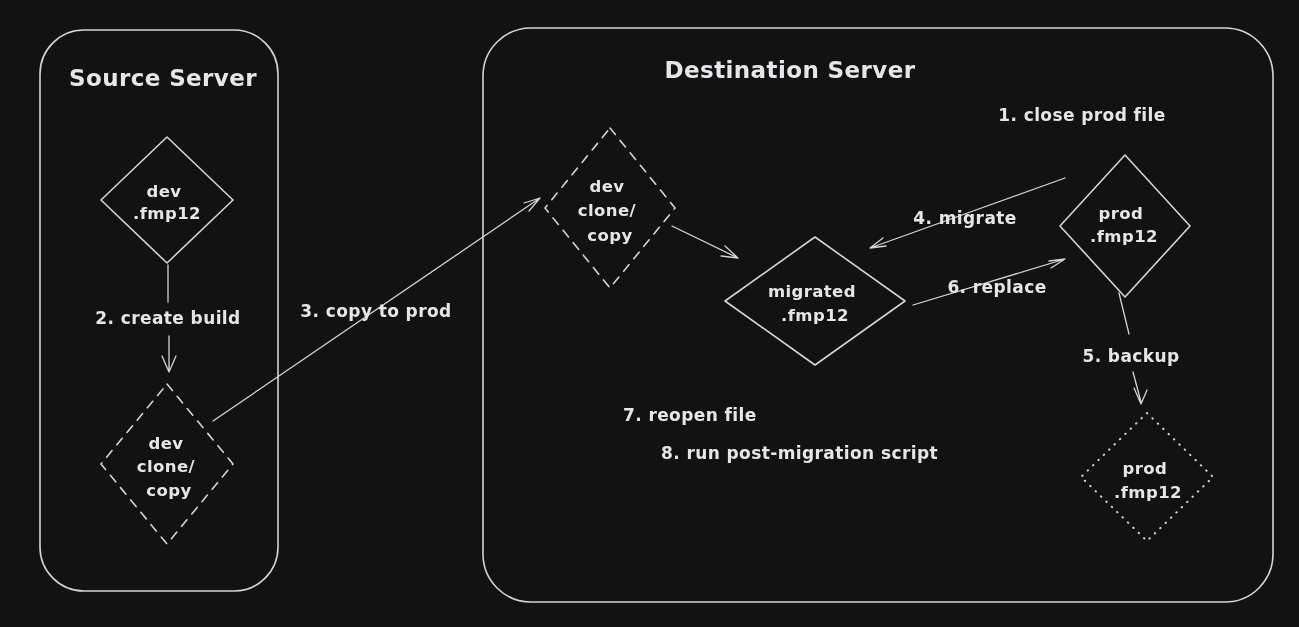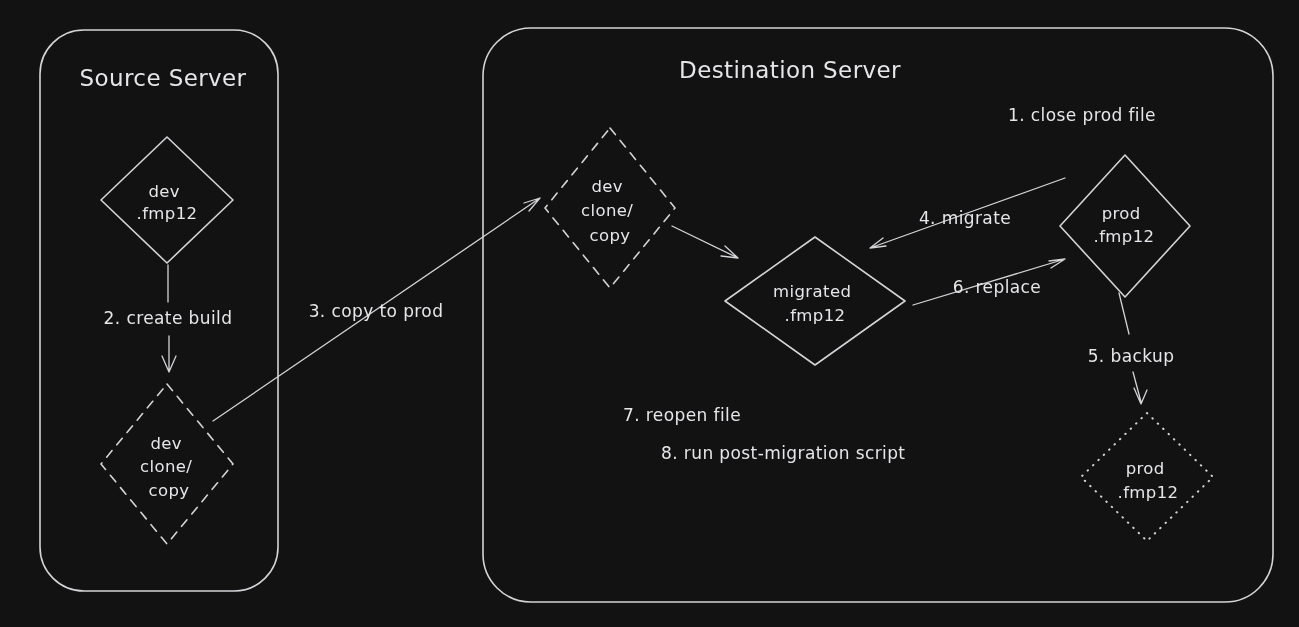"Source Server" .canvas { font-weight: none -> bold }
